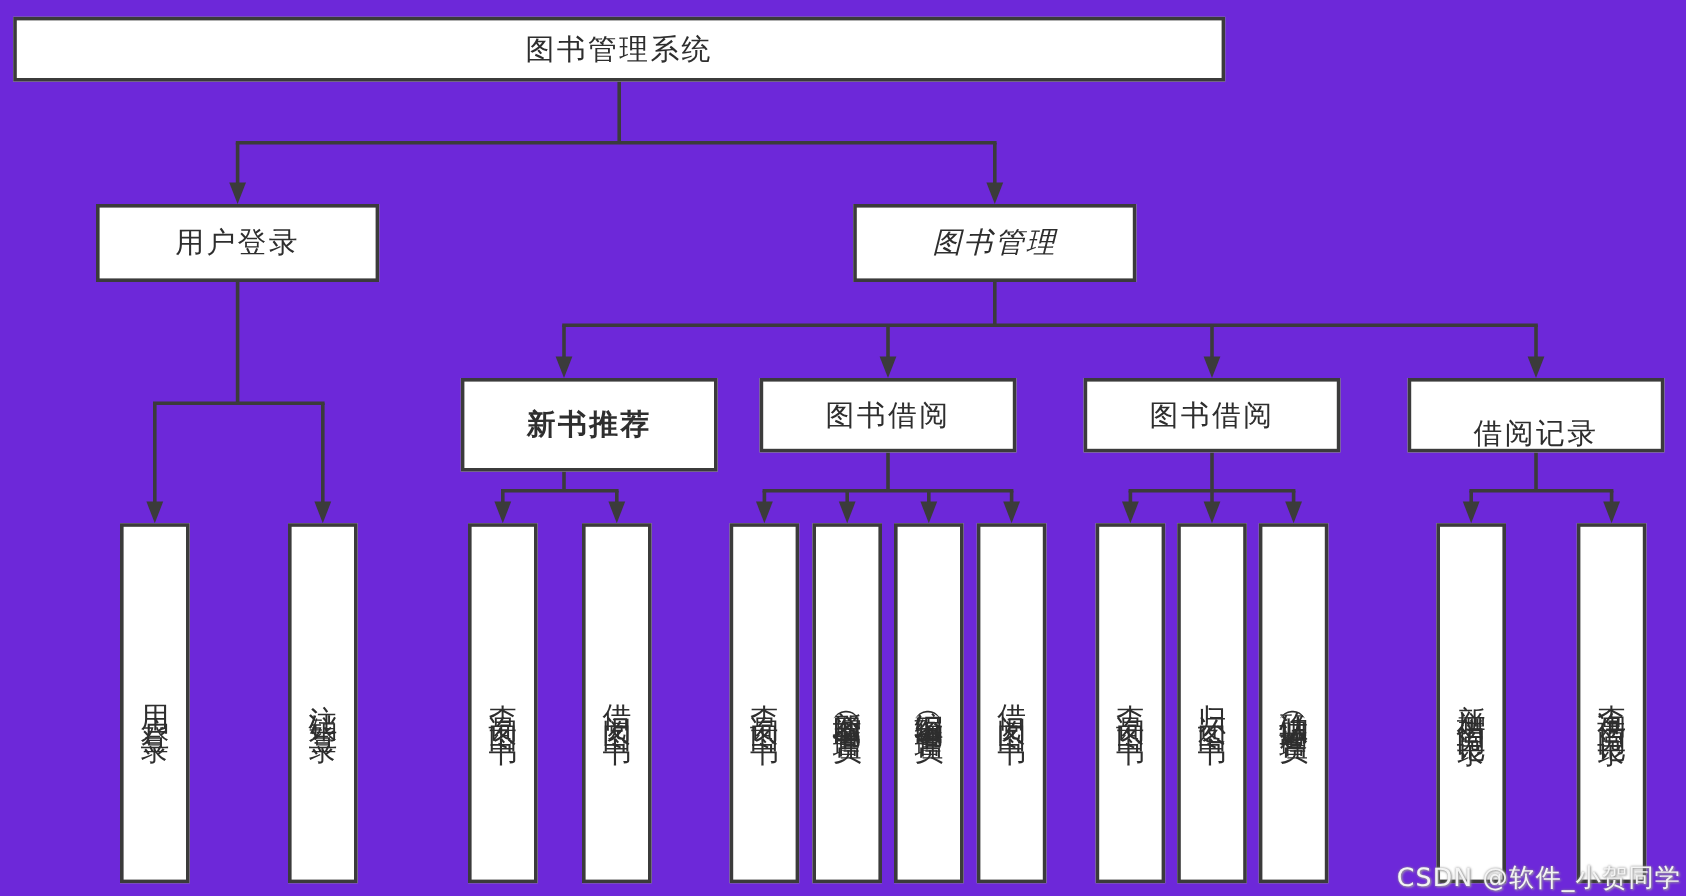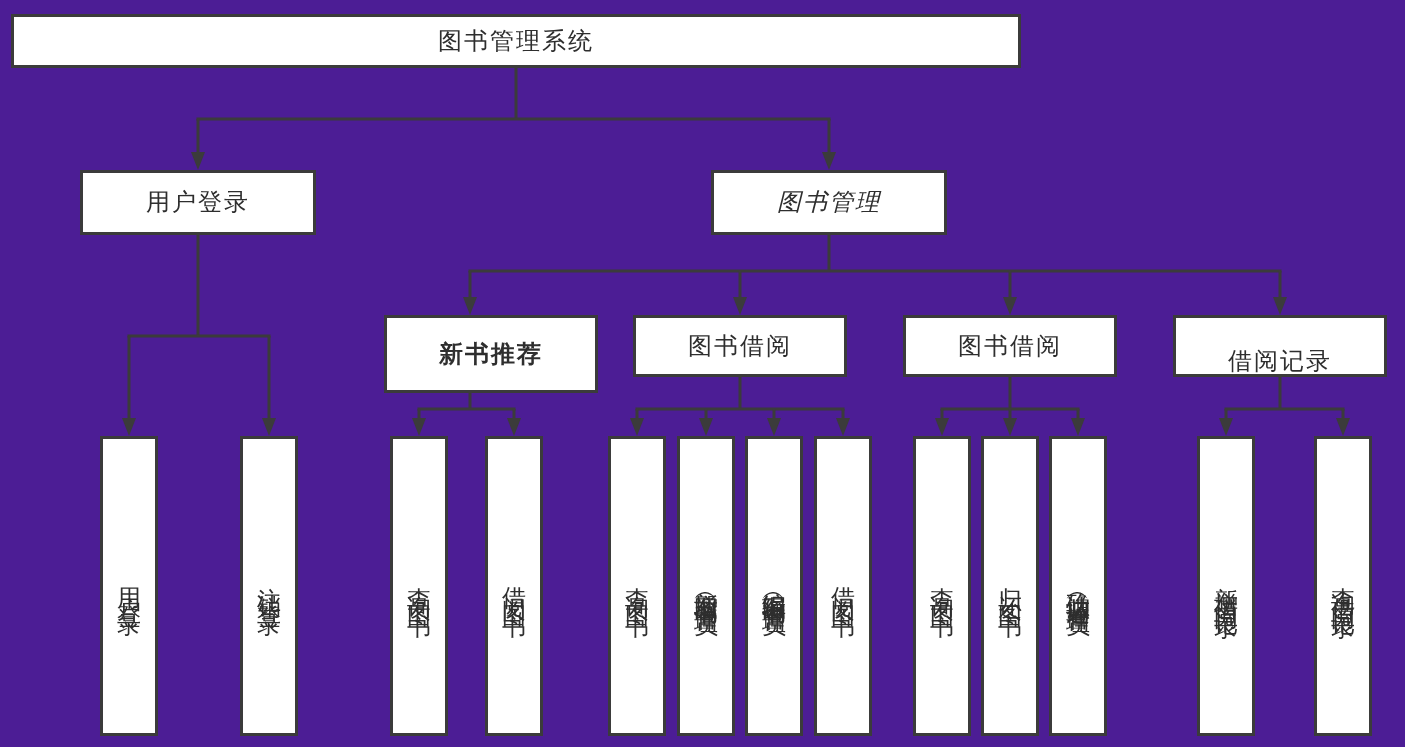"图书管理系统" #canvas { background: #4c1d95 -> #6d28d9 }
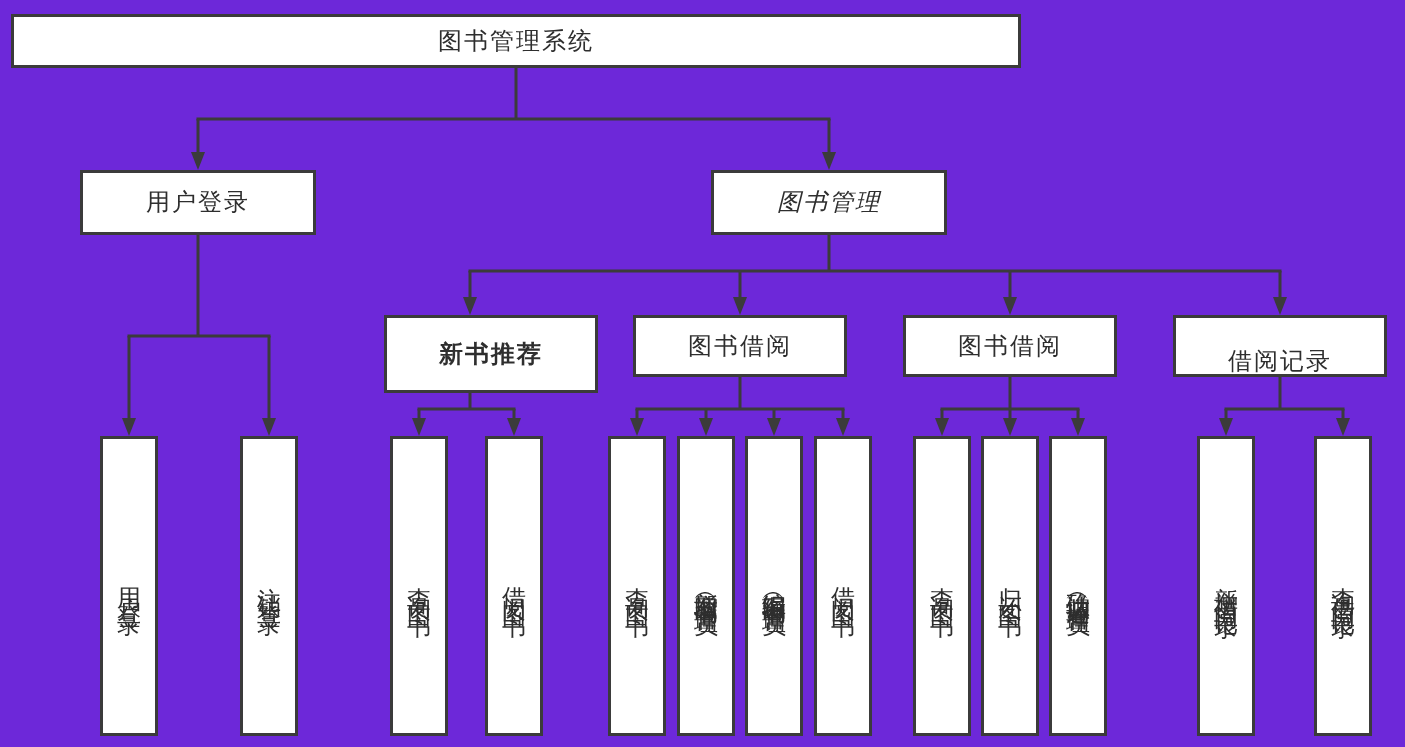"CSDN @软件_小贺同学" div.watermark { html: none -> <div>CSDN @软件_小贺同学</div> }
